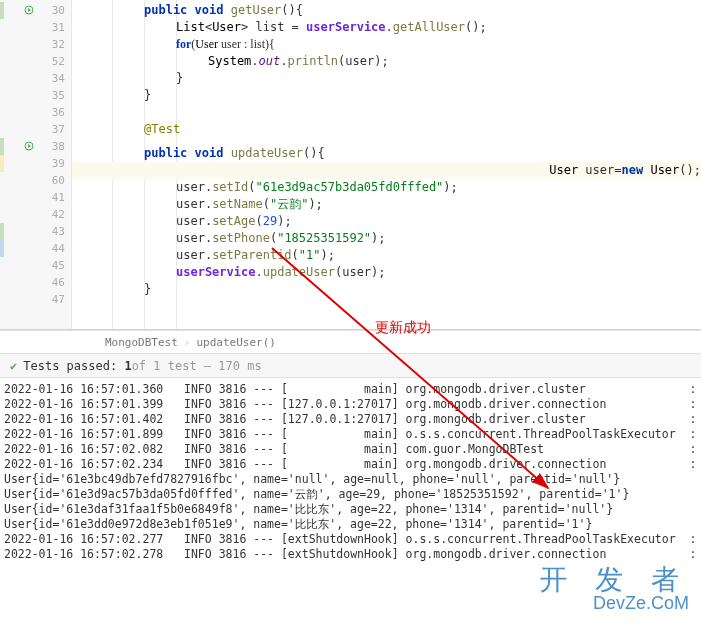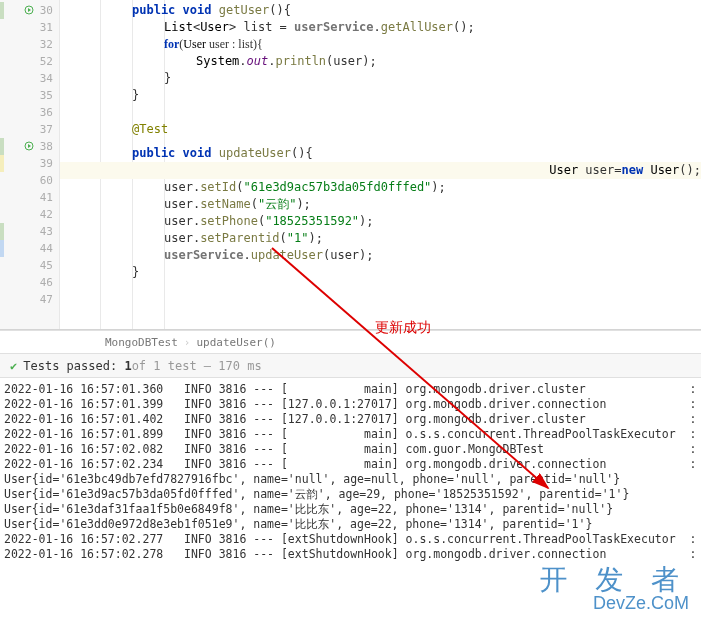"30" .gutter { width: 60px -> 72px }
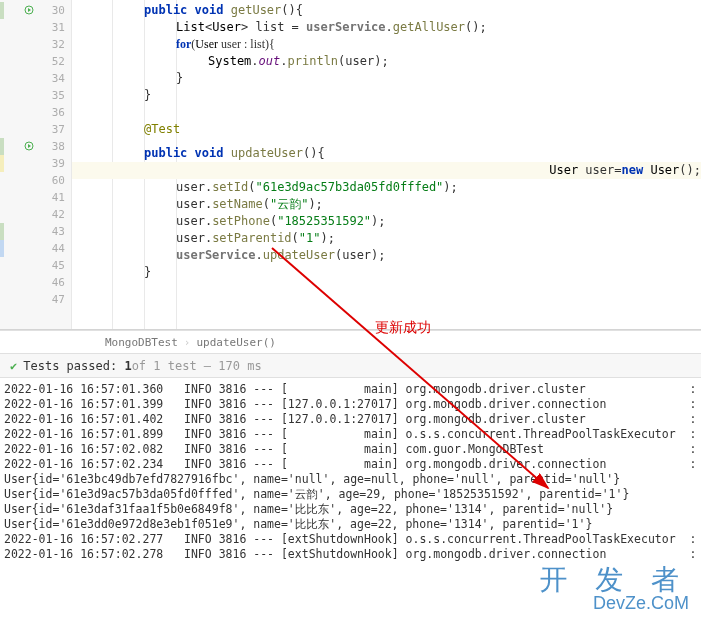"userService" .field { color: #737373 -> #6d28d9 }
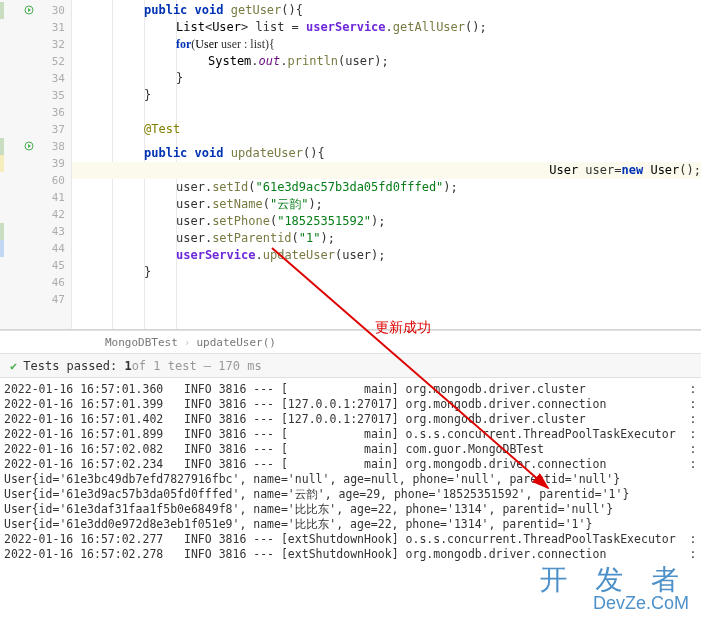"user.setAge(29);" div.code-line { html: none -> <div><span>user.</span><span>setAge</span><span>(</span><span>29</span><span>);</span></div> }
